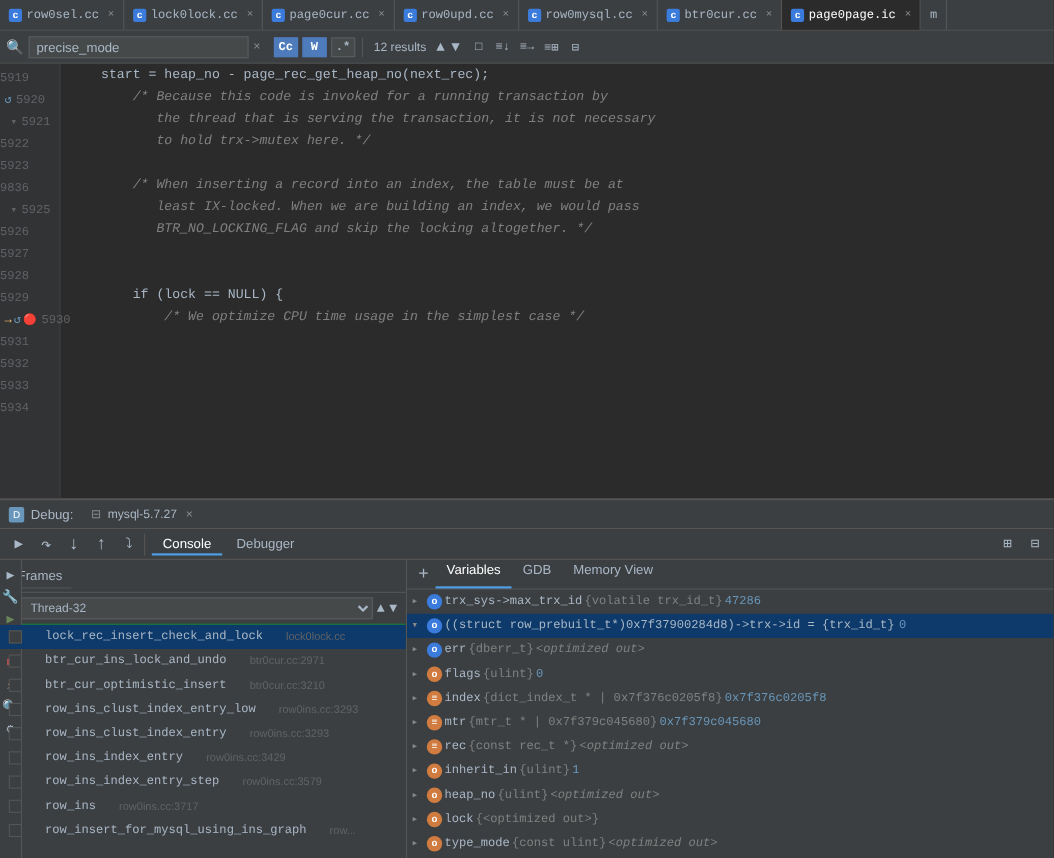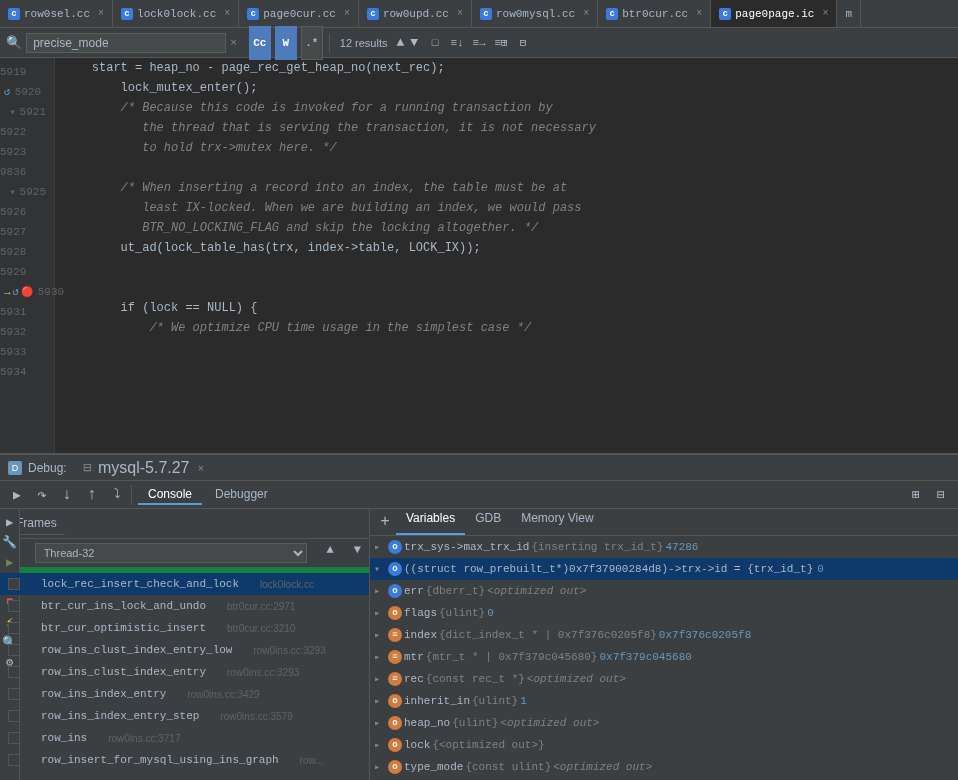"Cc" .search-btn { height: 34px -> 18px }
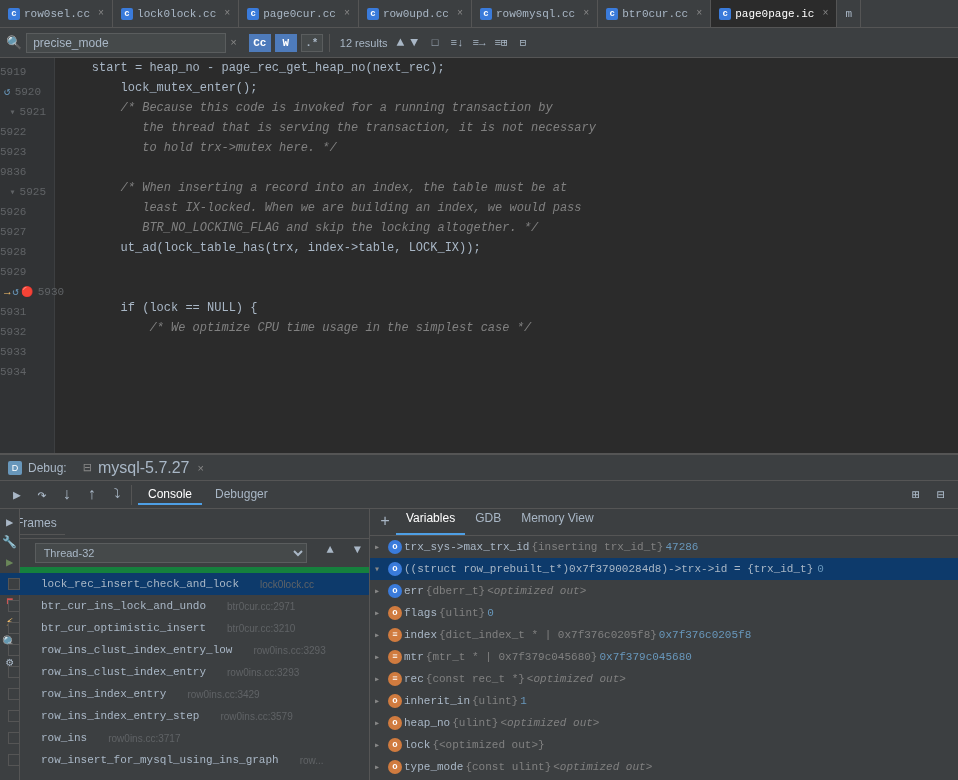"lock_mutex_enter();" div.code-line { html: <div><span> lock_mutex_enter();</span></div> -> none }
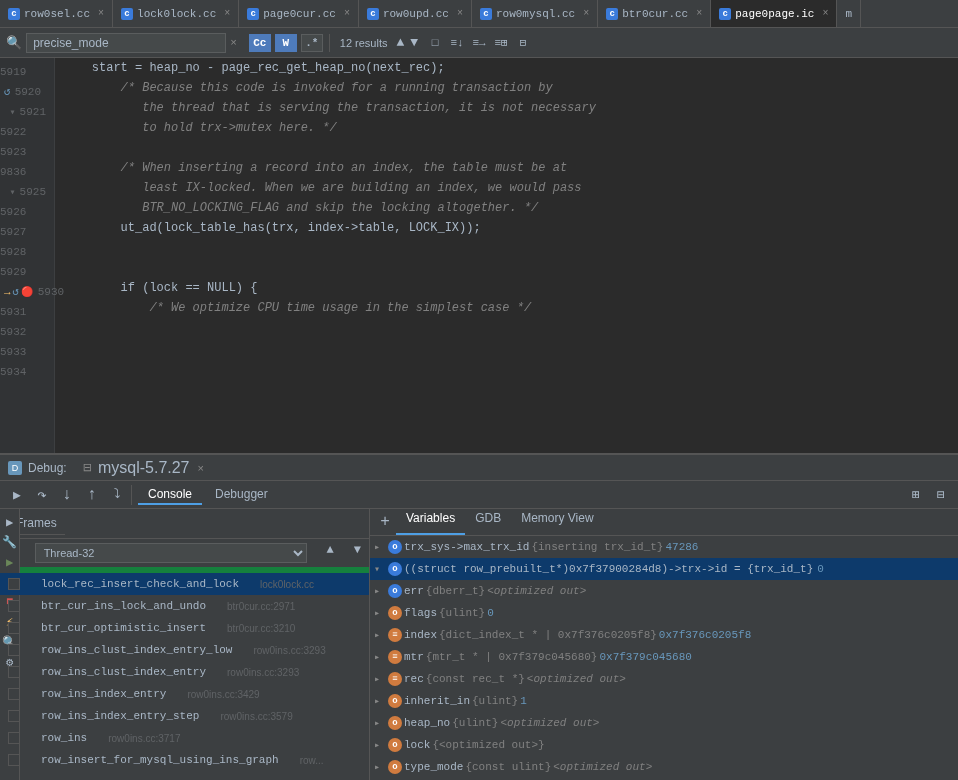"ut_ad(lock_table_has(trx, index->table," div.code-line { html: <div><span> ut_ad(lock_table_has(trx, index-&gt;table, LOCK_IX));</span></div> -> none }
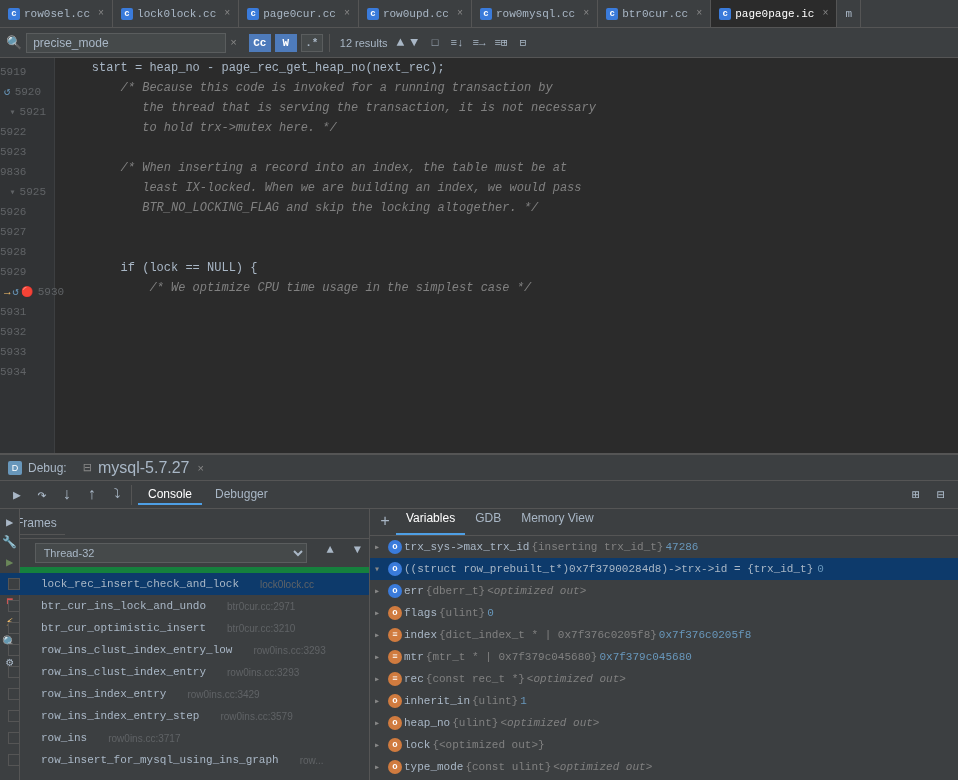"mysql-5.7.27" .debug-session { font-size: 16px -> 11px }
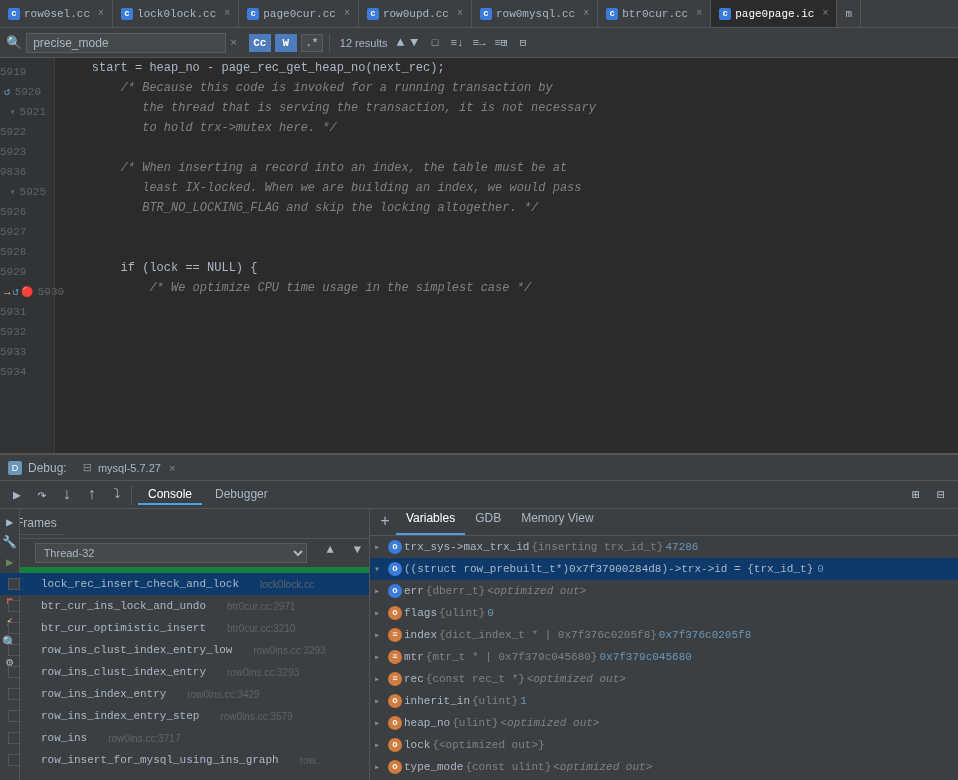"Thread-32" .thread-select { align-items: none -> center; border-bottom: 6px solid #15803d -> 1px solid #15803d; gap: 20px -> 4px }
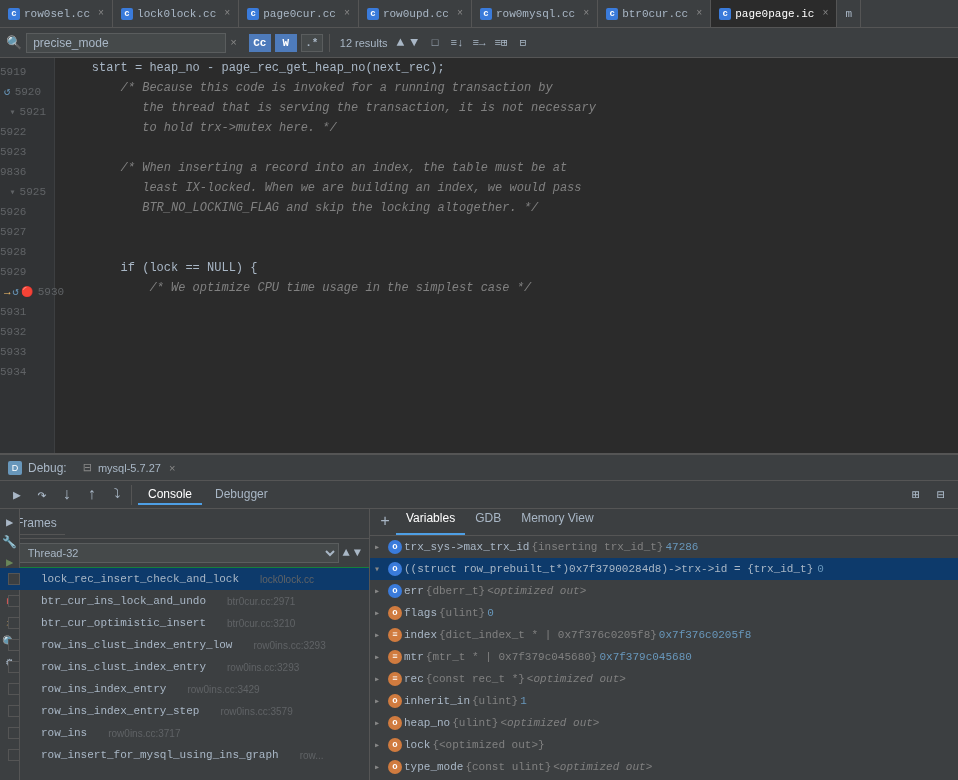"{inserting trx_id_t}" span.var-type { text: inserting -> volatile }
